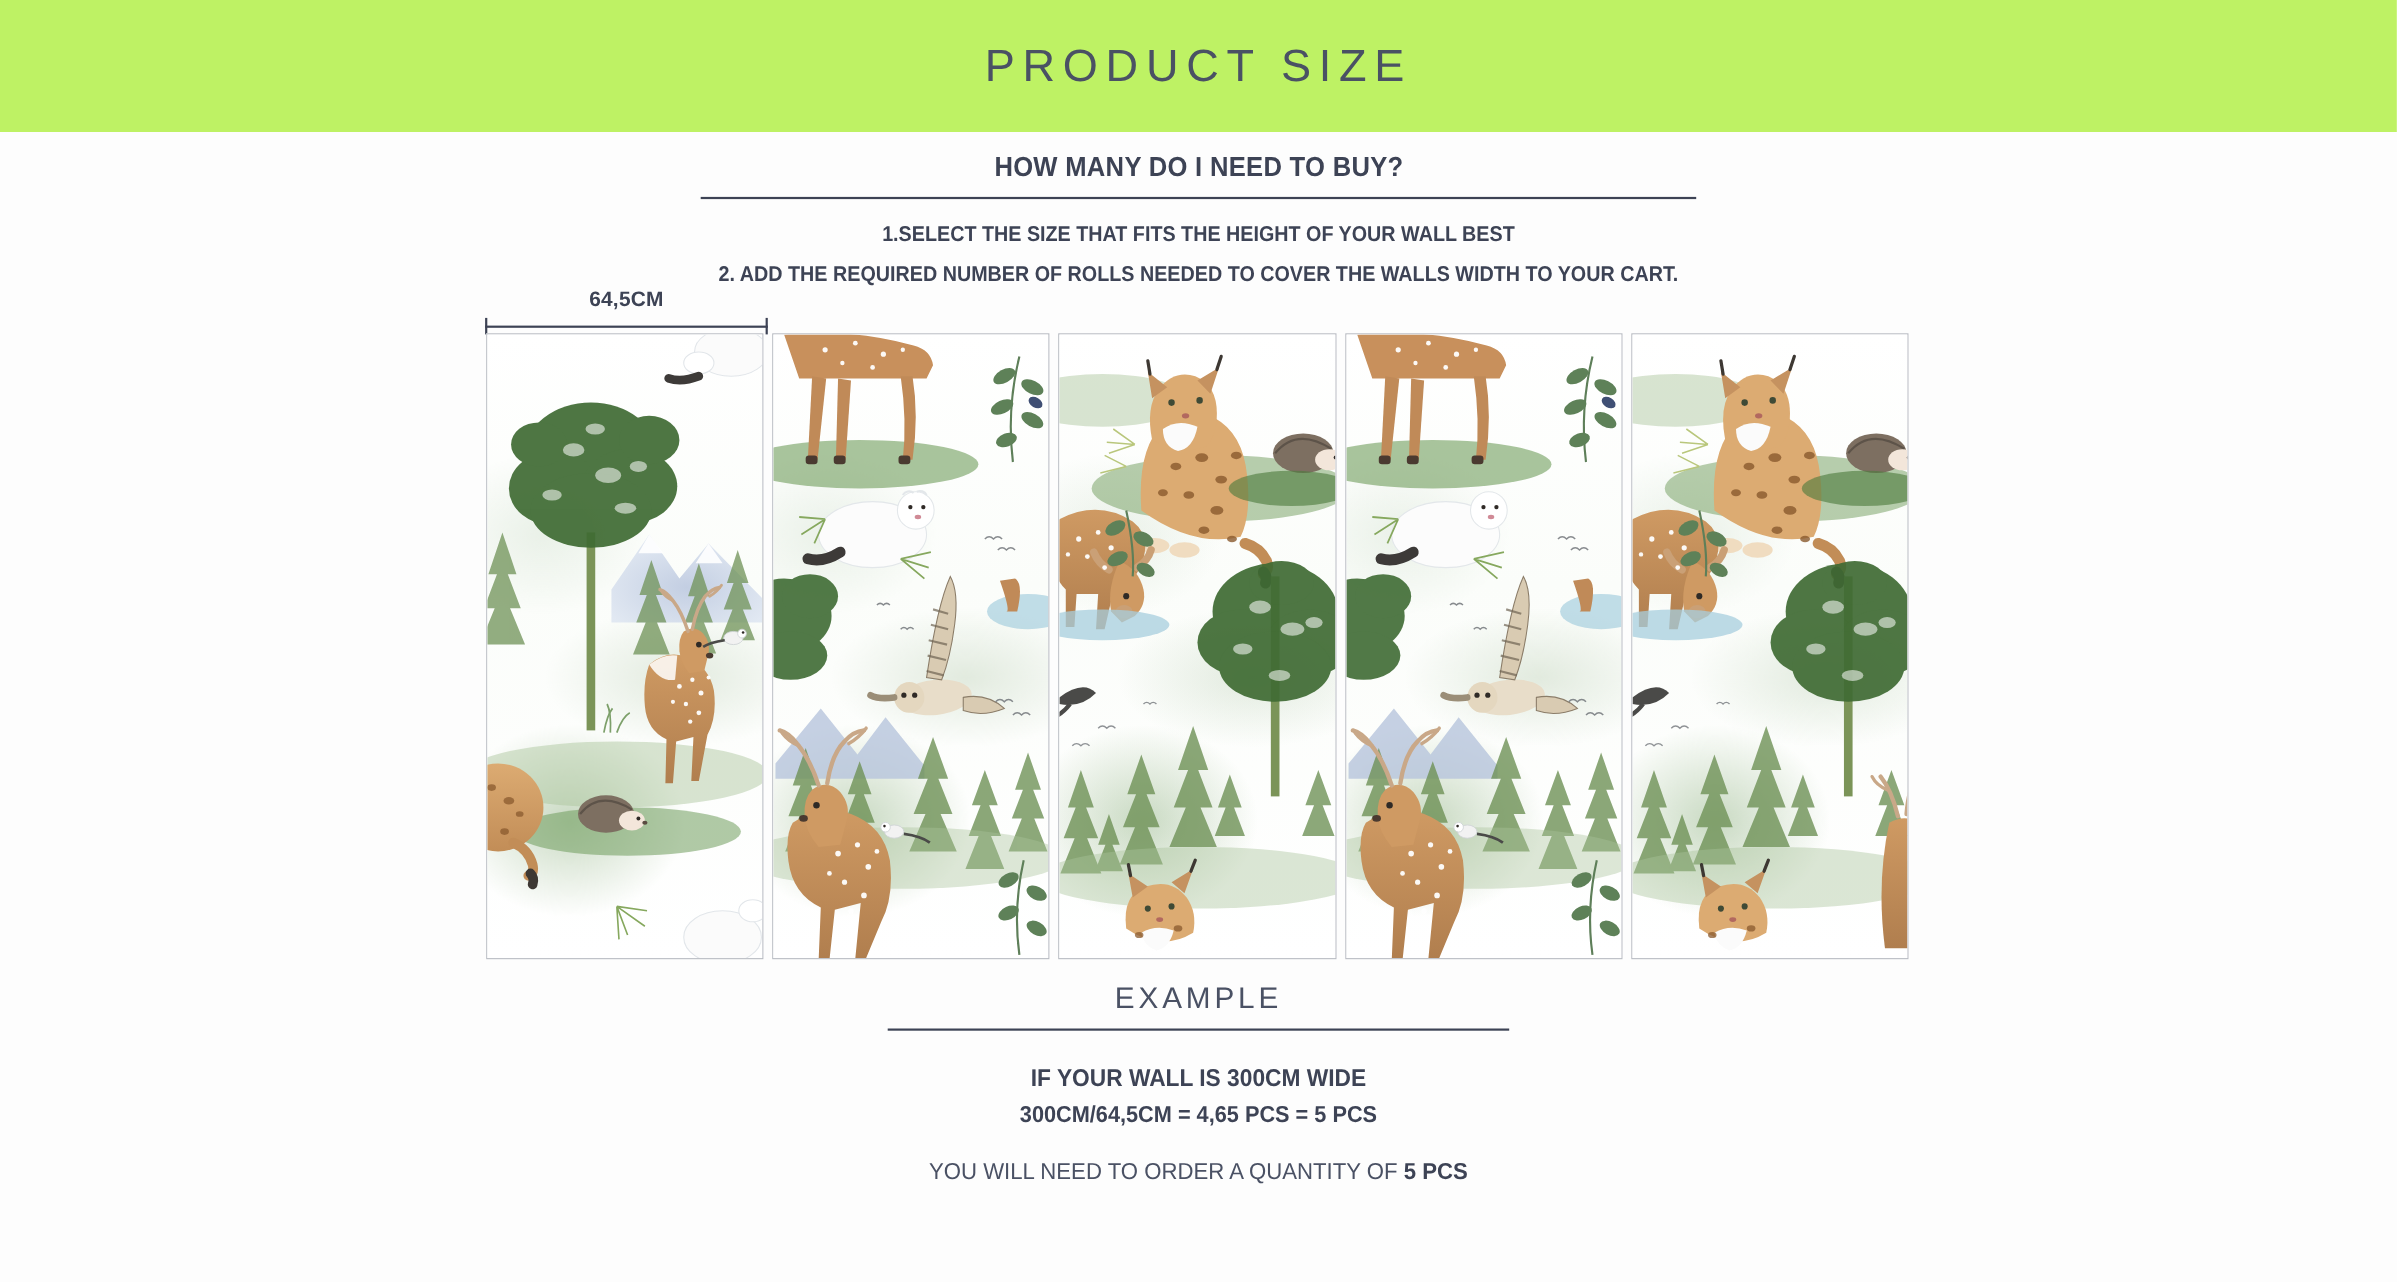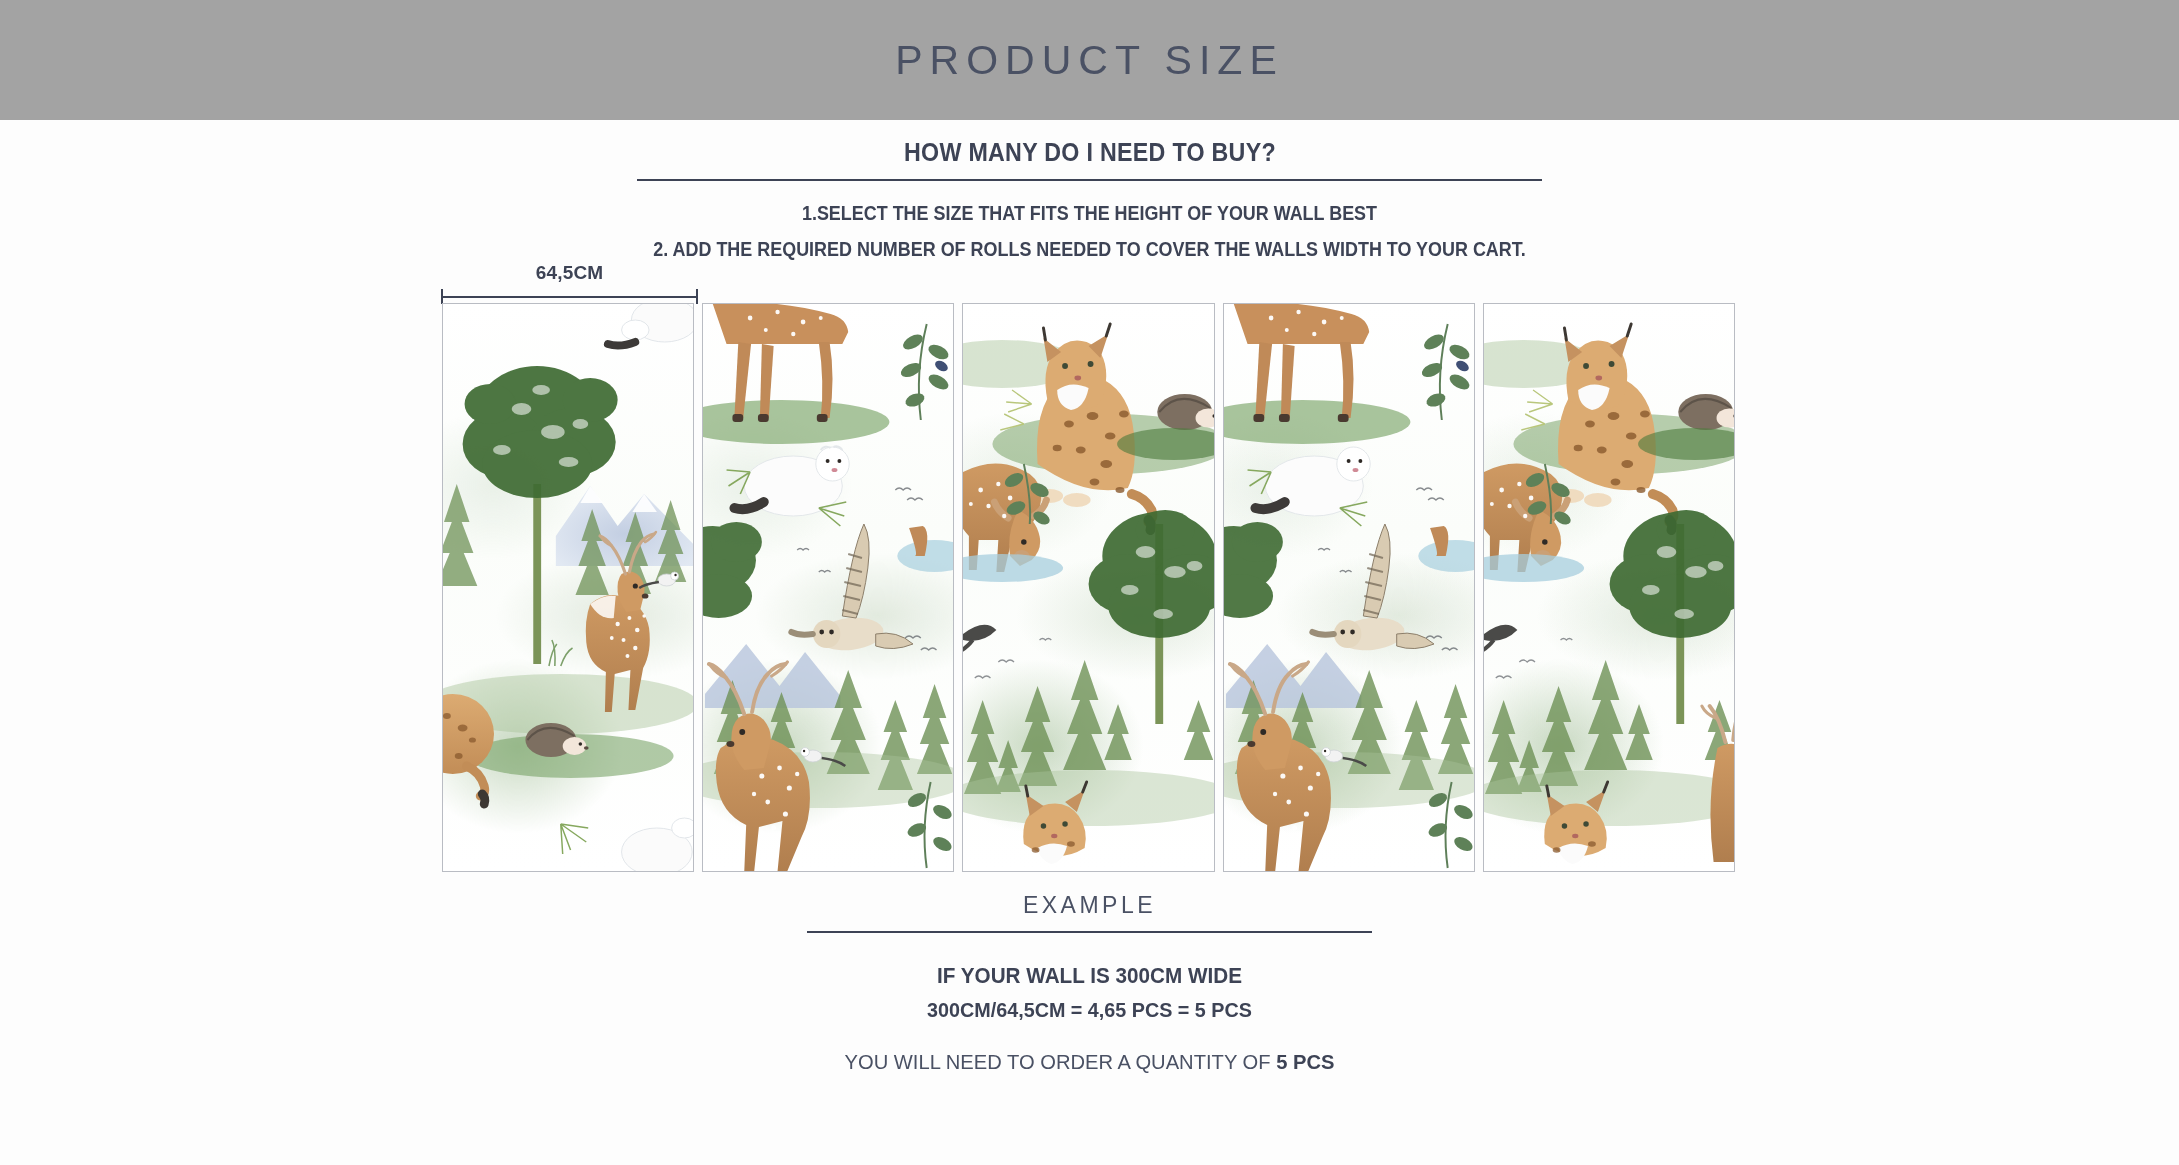"PRODUCT SIZE" .header-band { background: #a3a3a3 -> #bef264 }
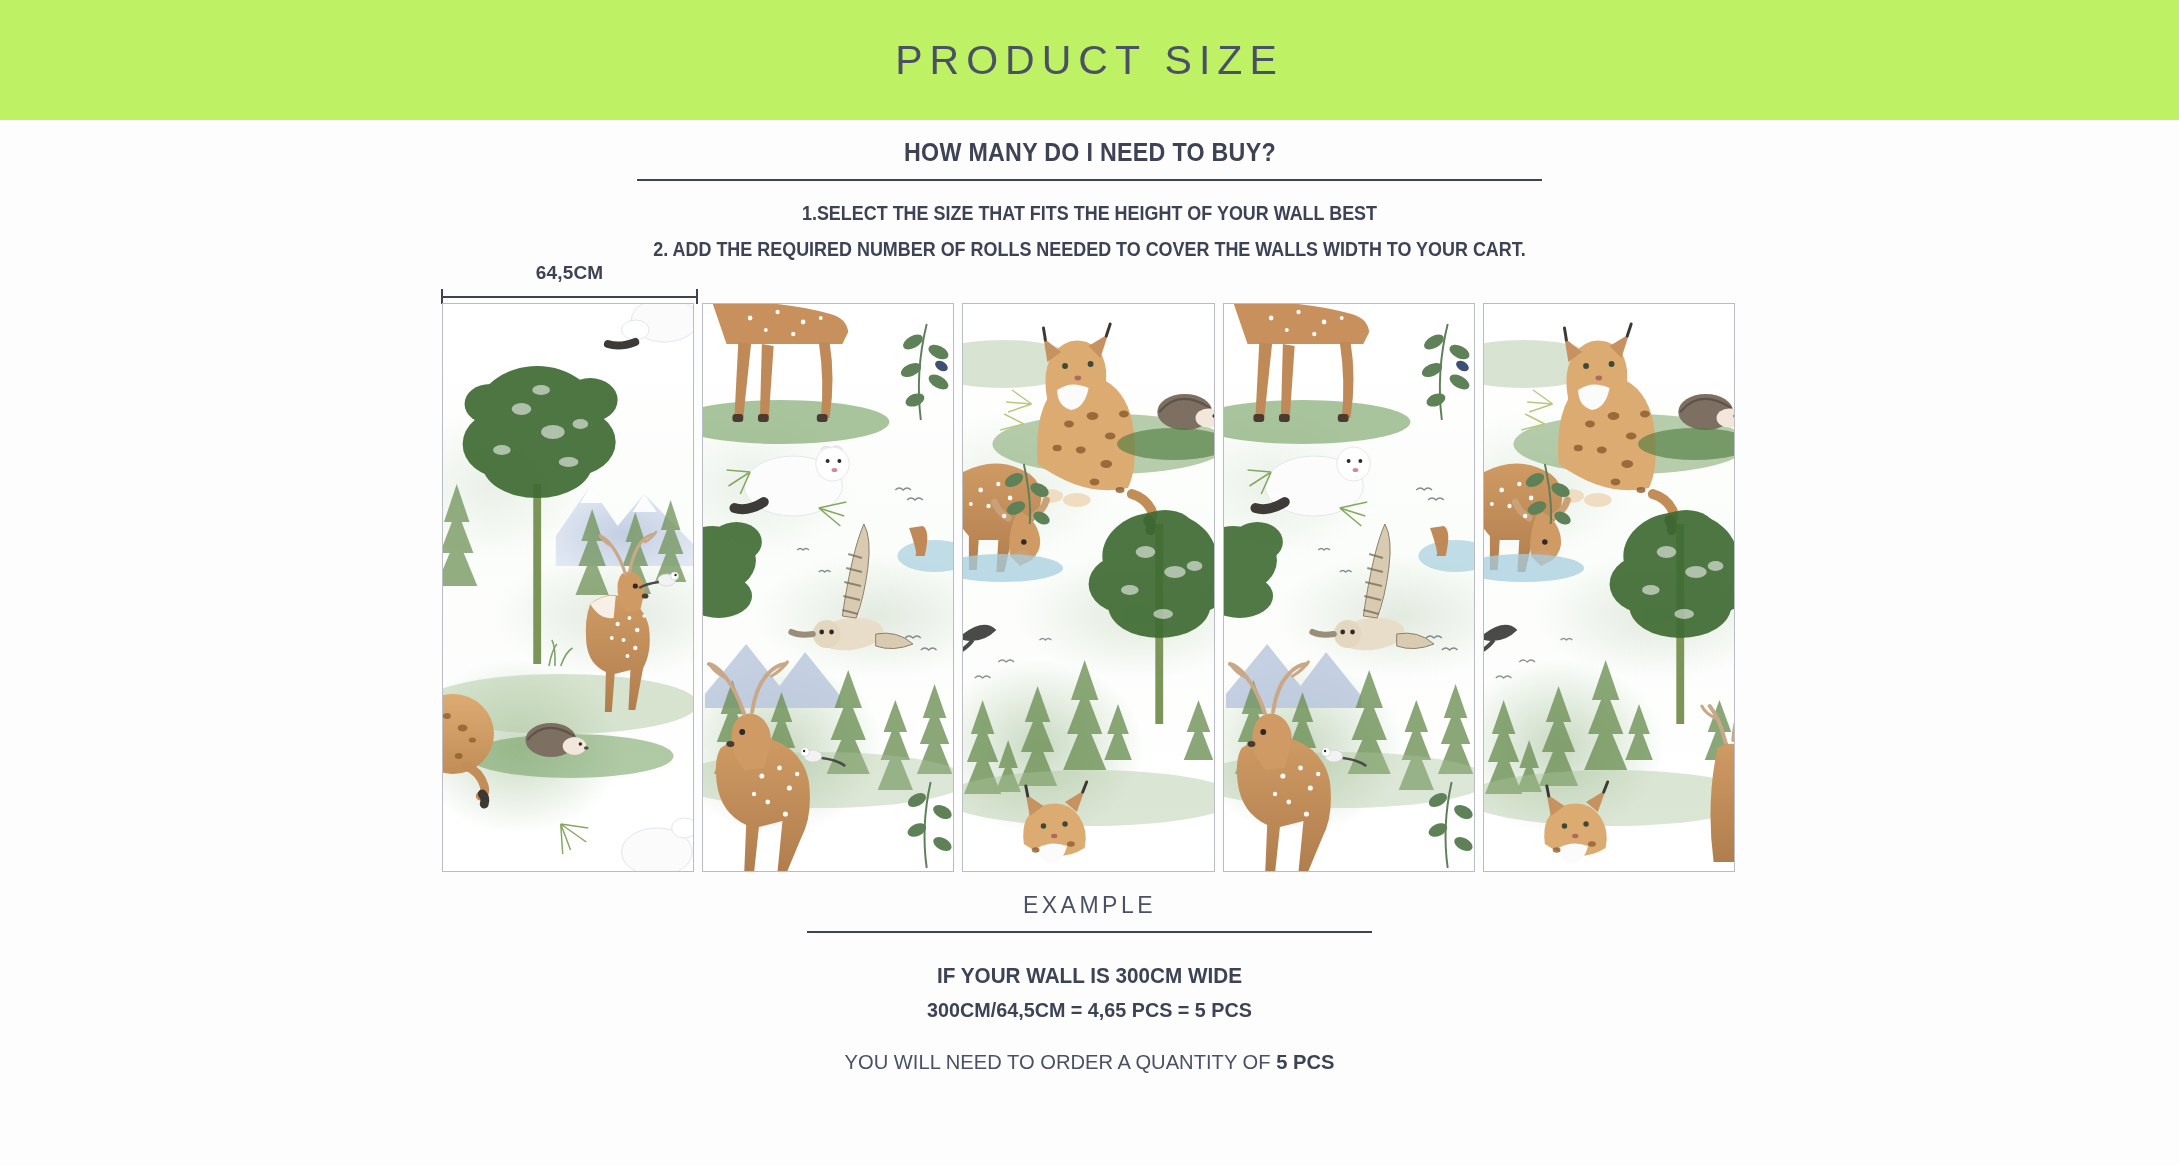"EXAMPLE" .example-title { font-size: 23px -> 27px }
